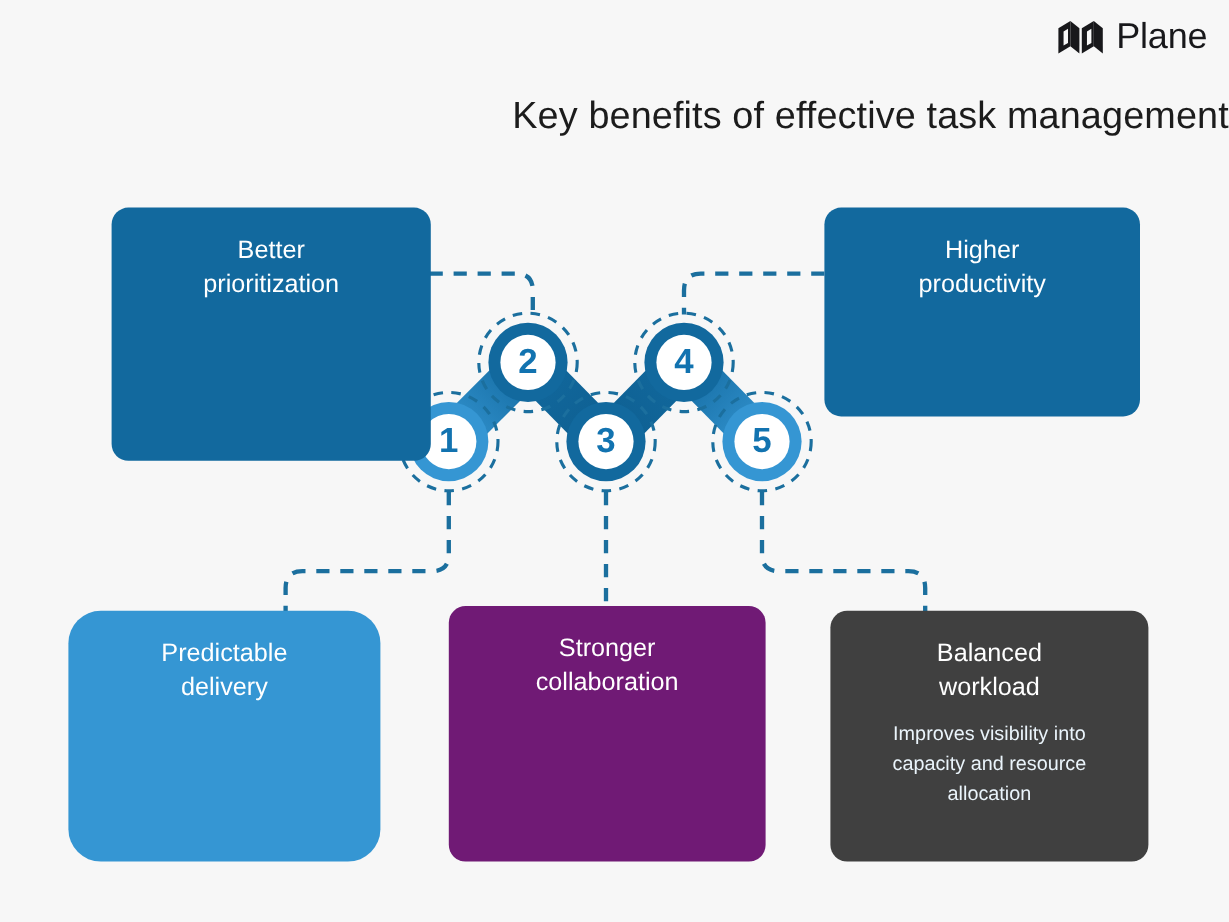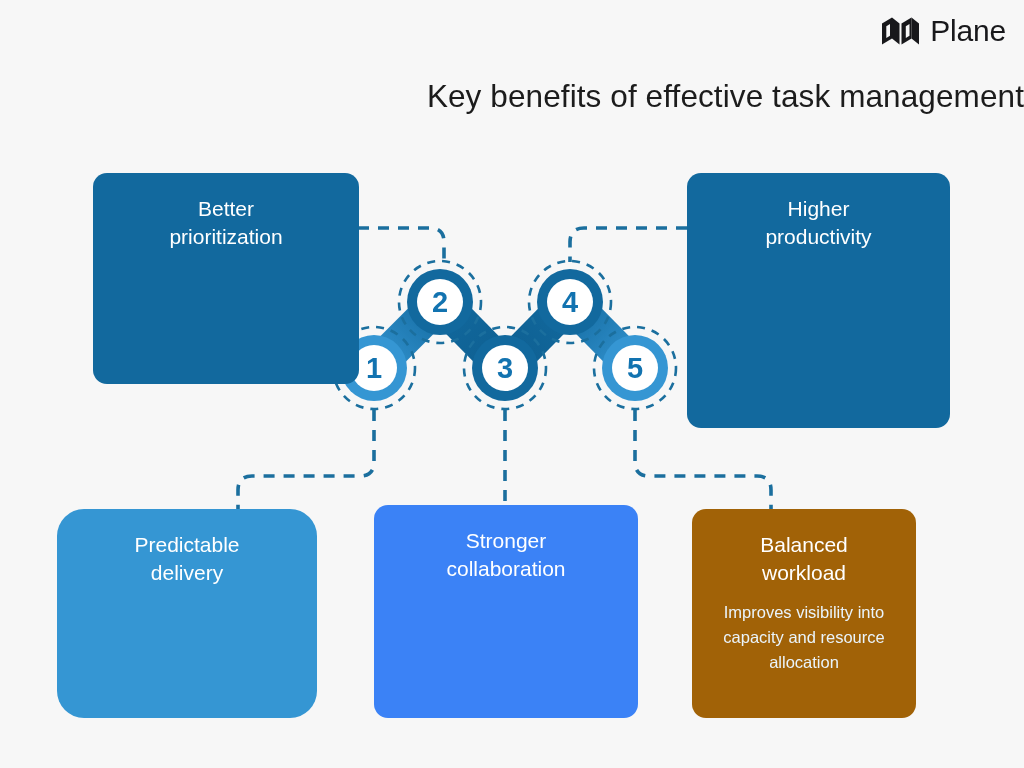"Higher" #card-higher { height: 255px -> 174px }
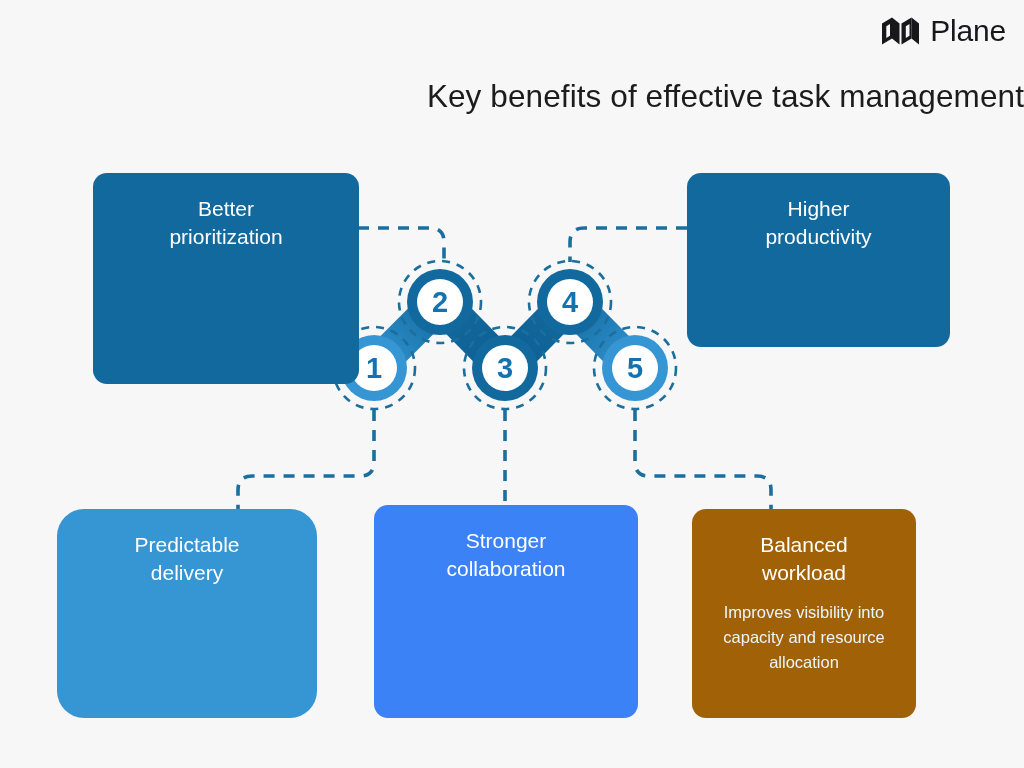"Stronger" #card-stronger { background: #3b82f6 -> #701a75 }
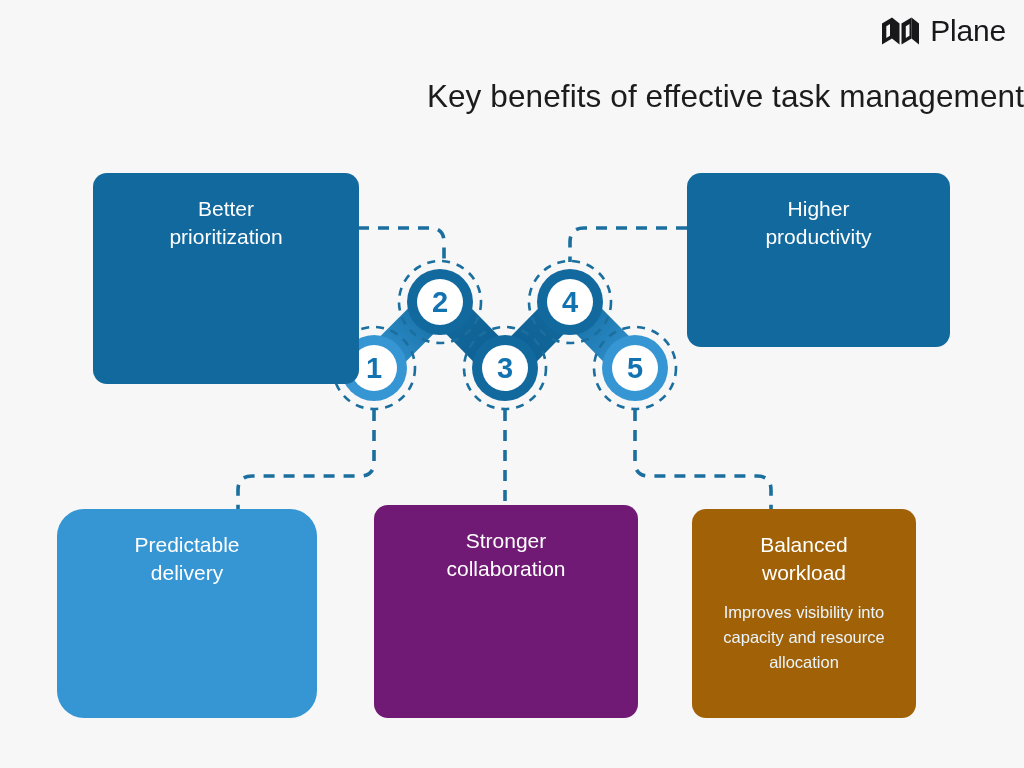"Balanced" #card-balanced { background: #a16207 -> #404040; width: 224px -> 265px }
